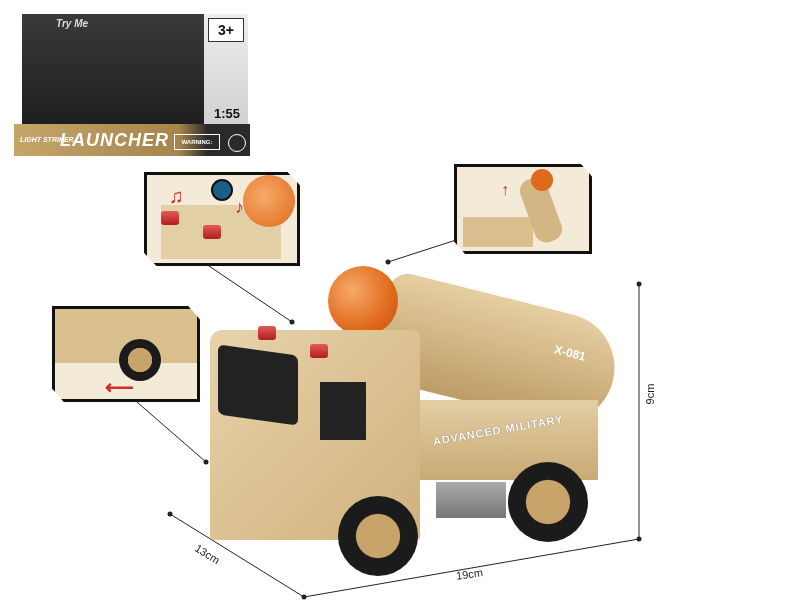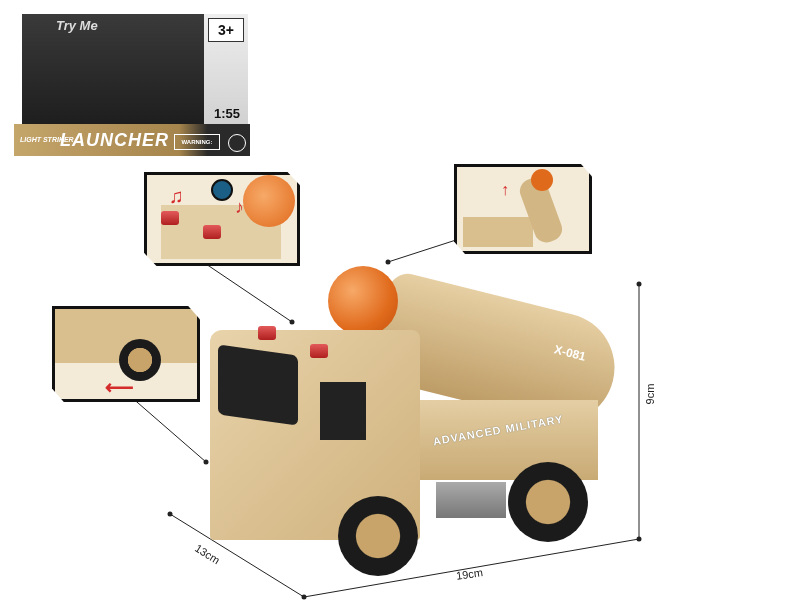"Try Me" .tryme { font-size: 13px -> 10px }
